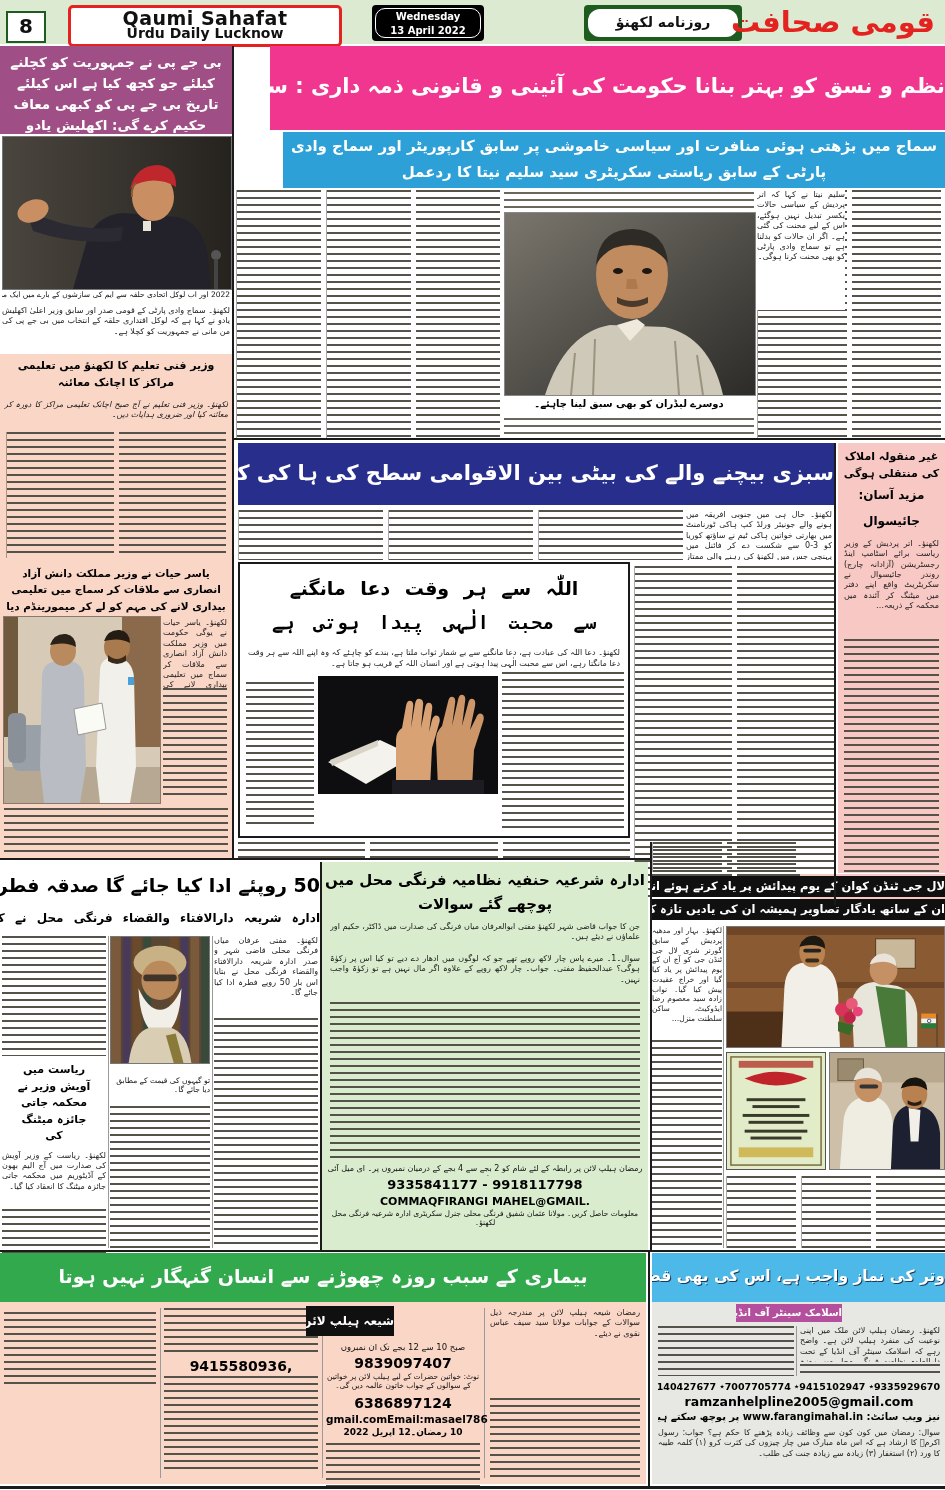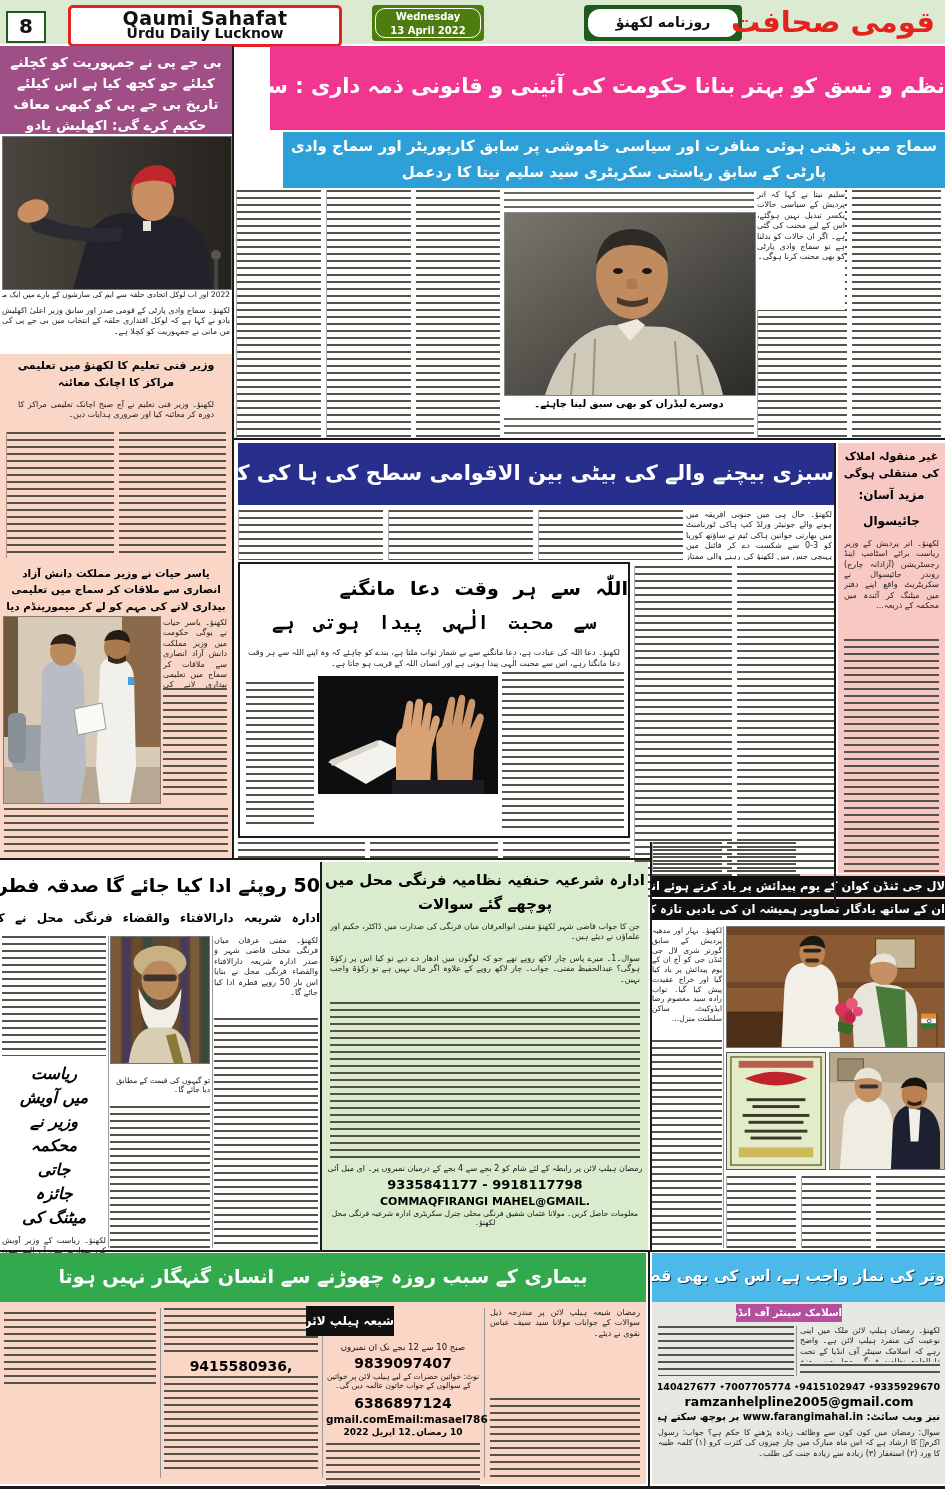"Wednesday" #datebox { background: #4d7c0f -> #000000 }
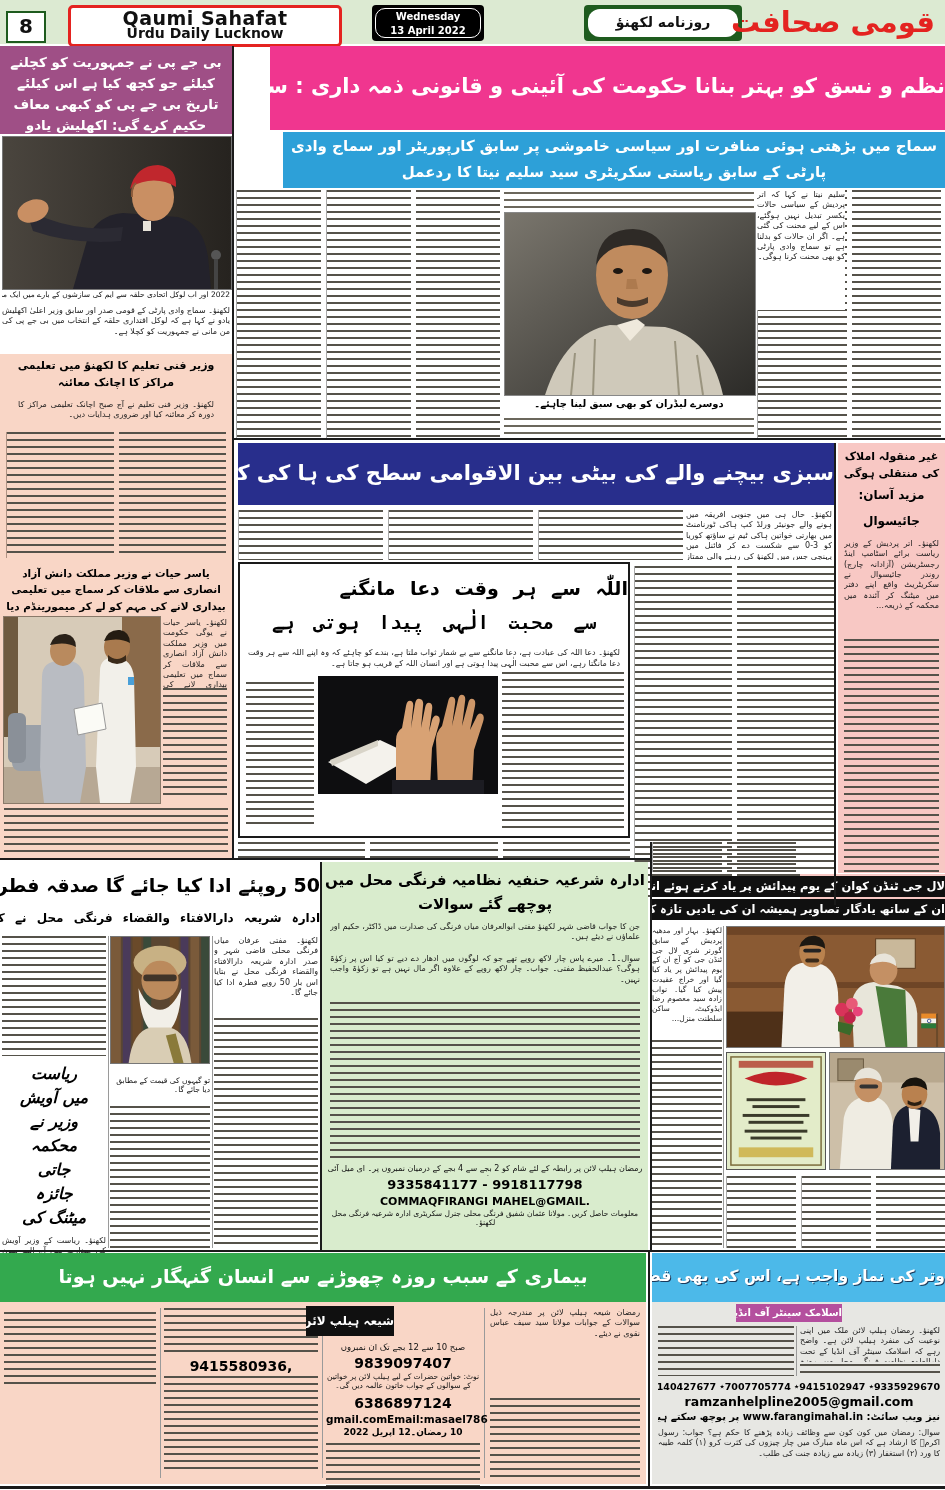"لکھنؤ۔ وزیر فنی تعلیم نے" div.ex { font-style: none -> italic; margin: 4px 18px 0 -> 4px 4px 0 }
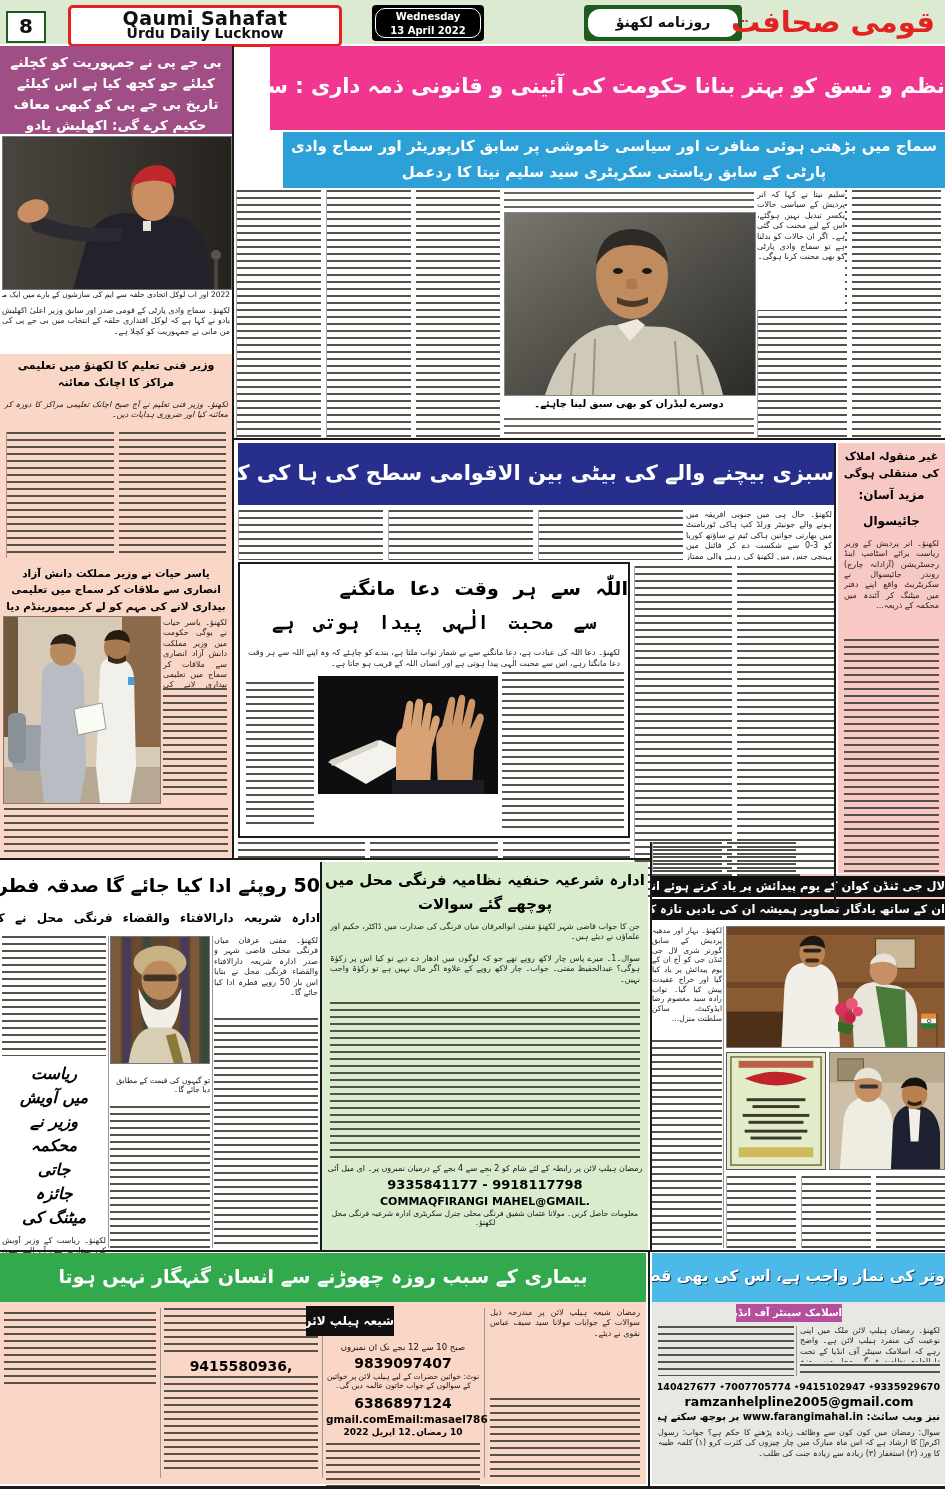"اللّٰہ سے ہر وقت دعا" div.rtl { text-align: right -> none }
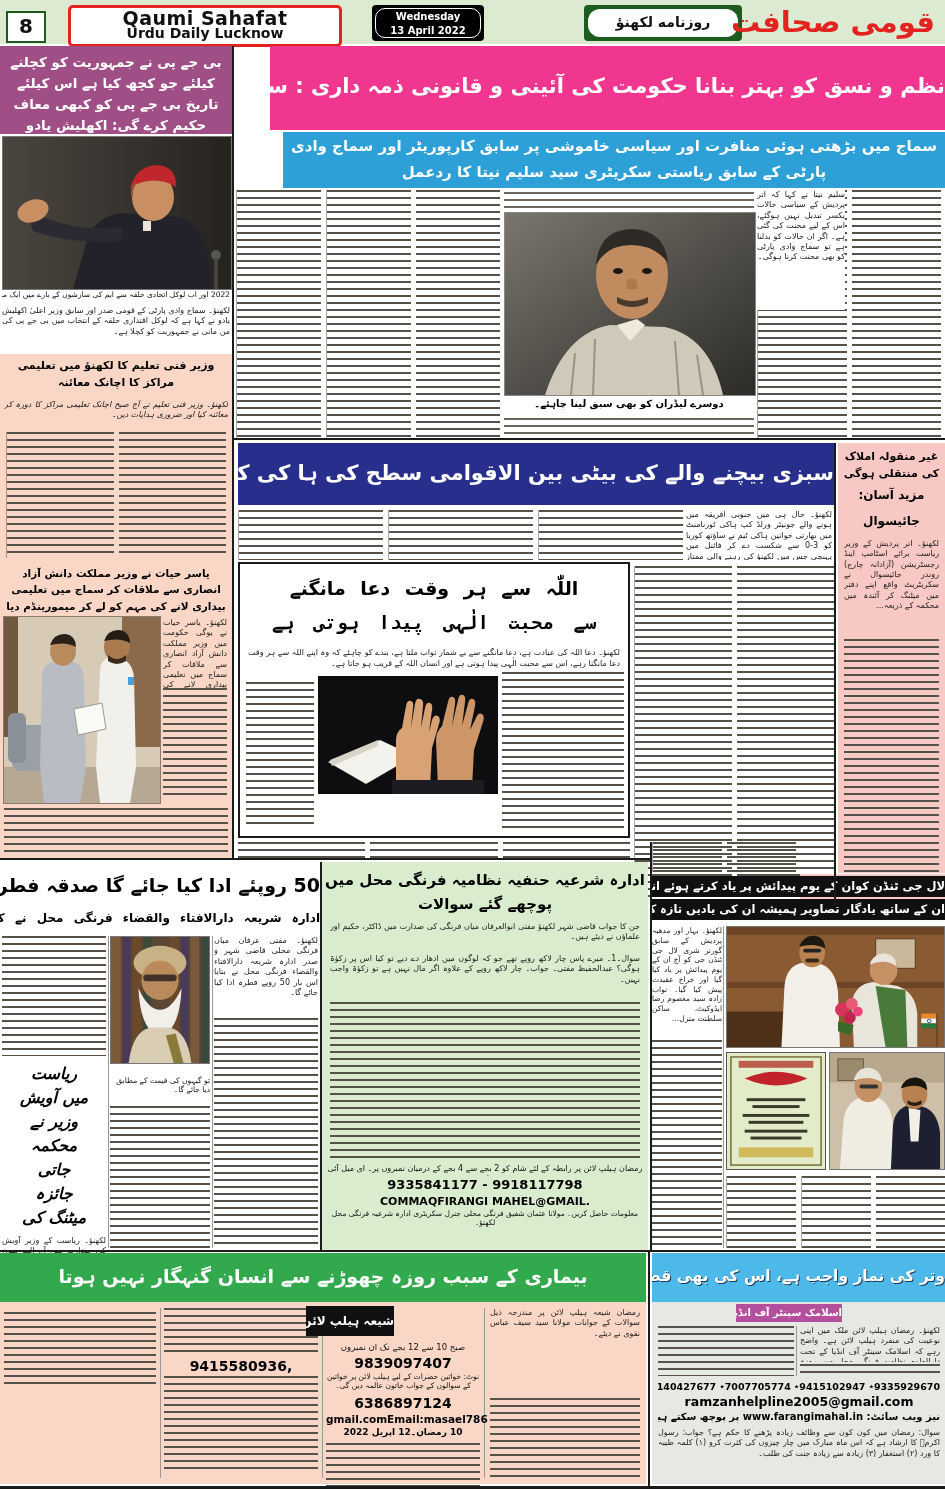"ریاست میں آویش وزیر نے" div.rtl { font-size: 16px -> 11px; font-style: italic -> none }
